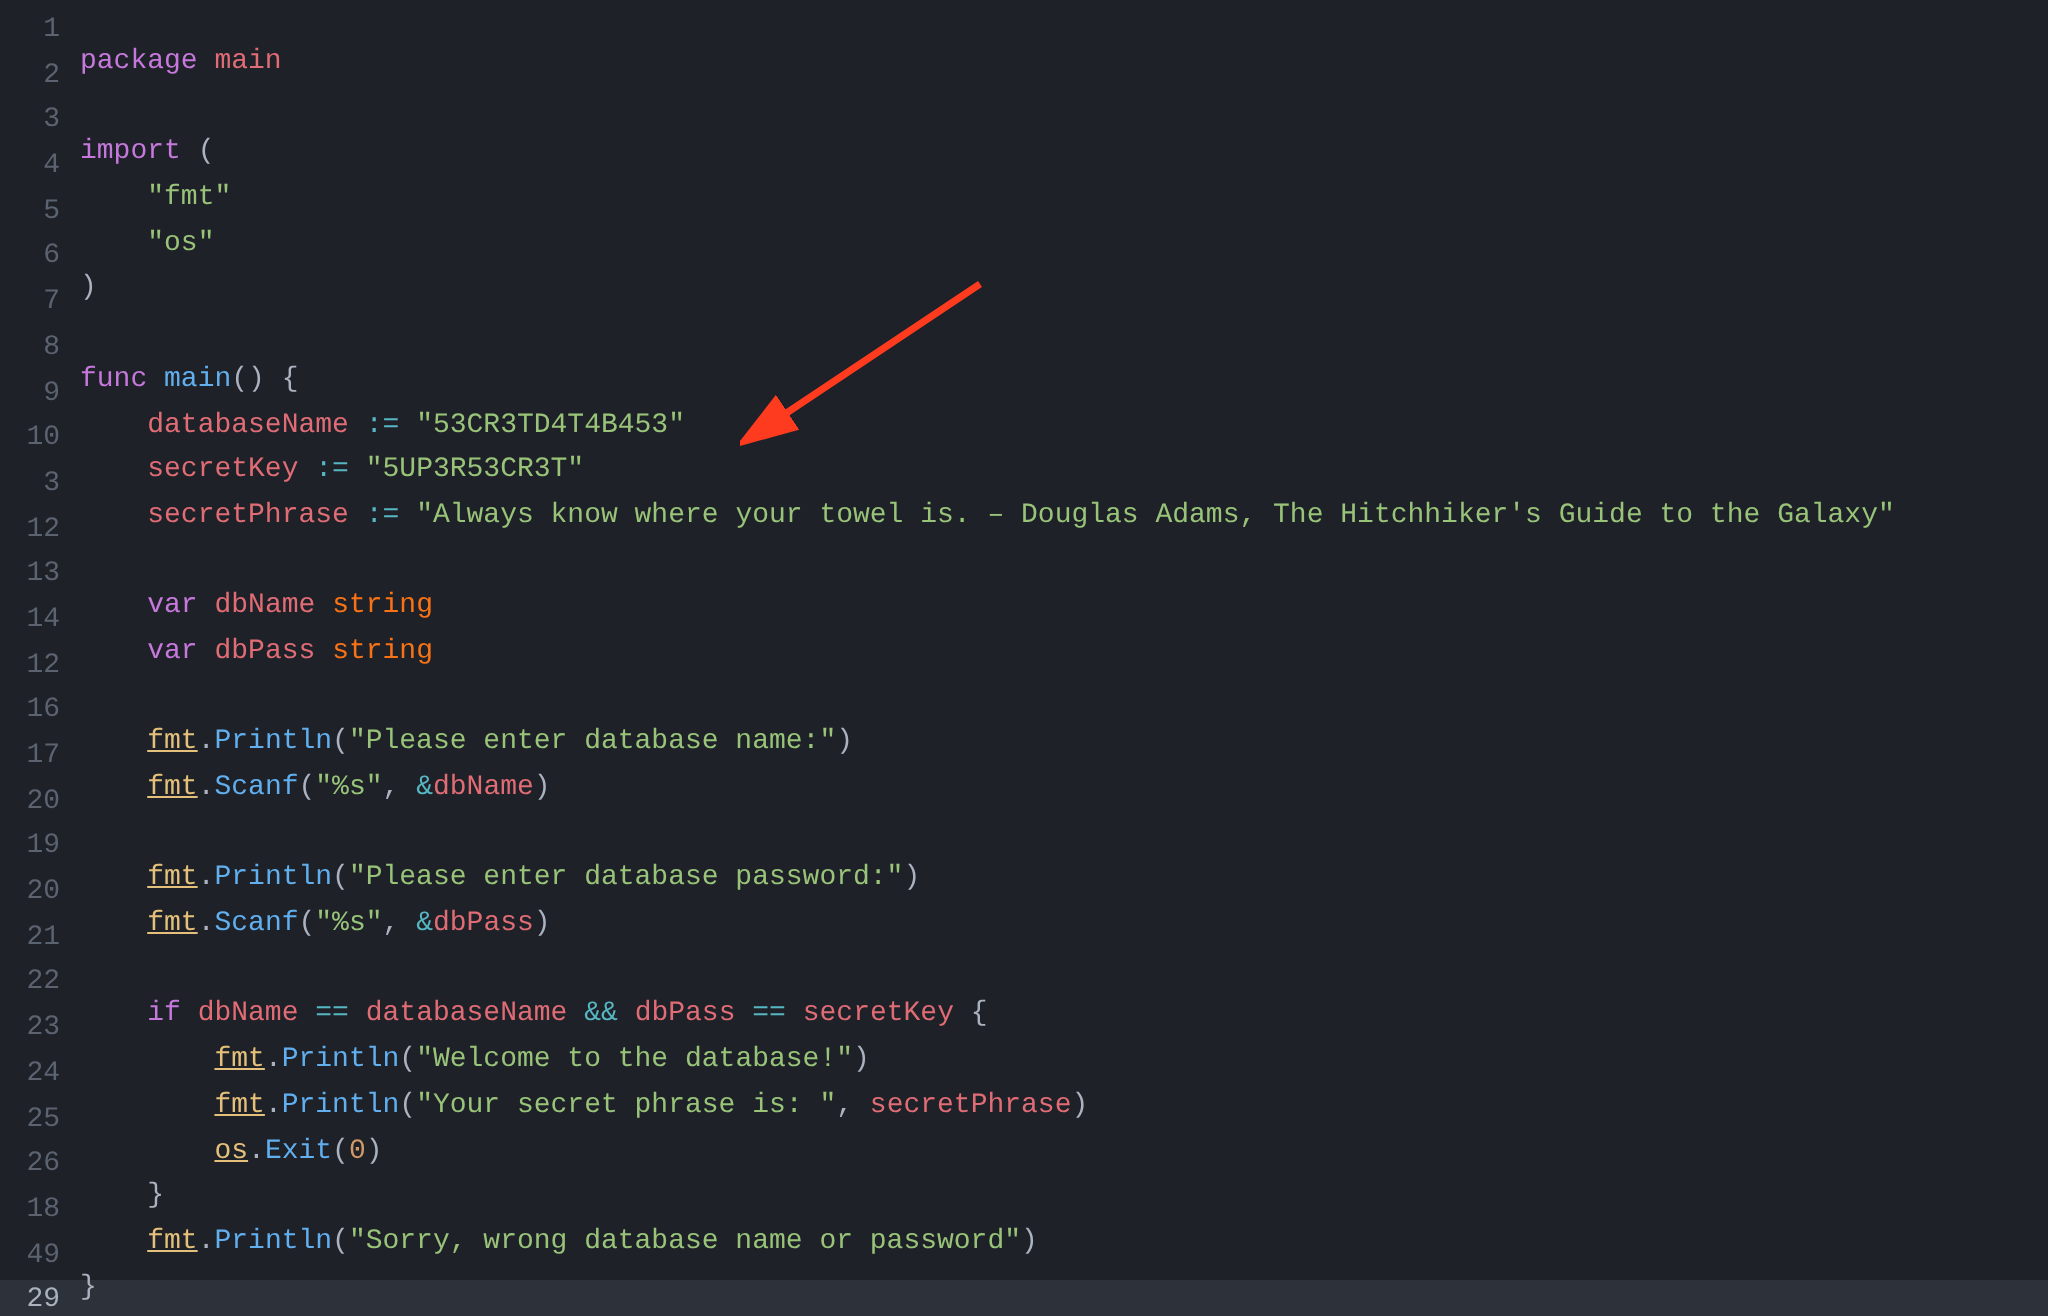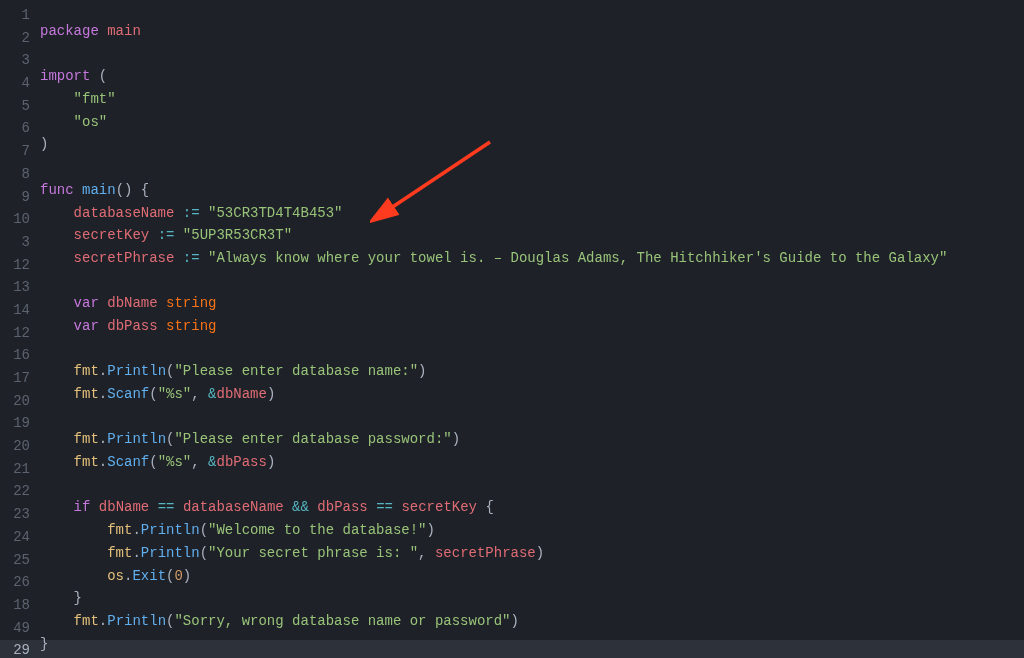"fmt" .pkg { text-decoration: none -> underline }
